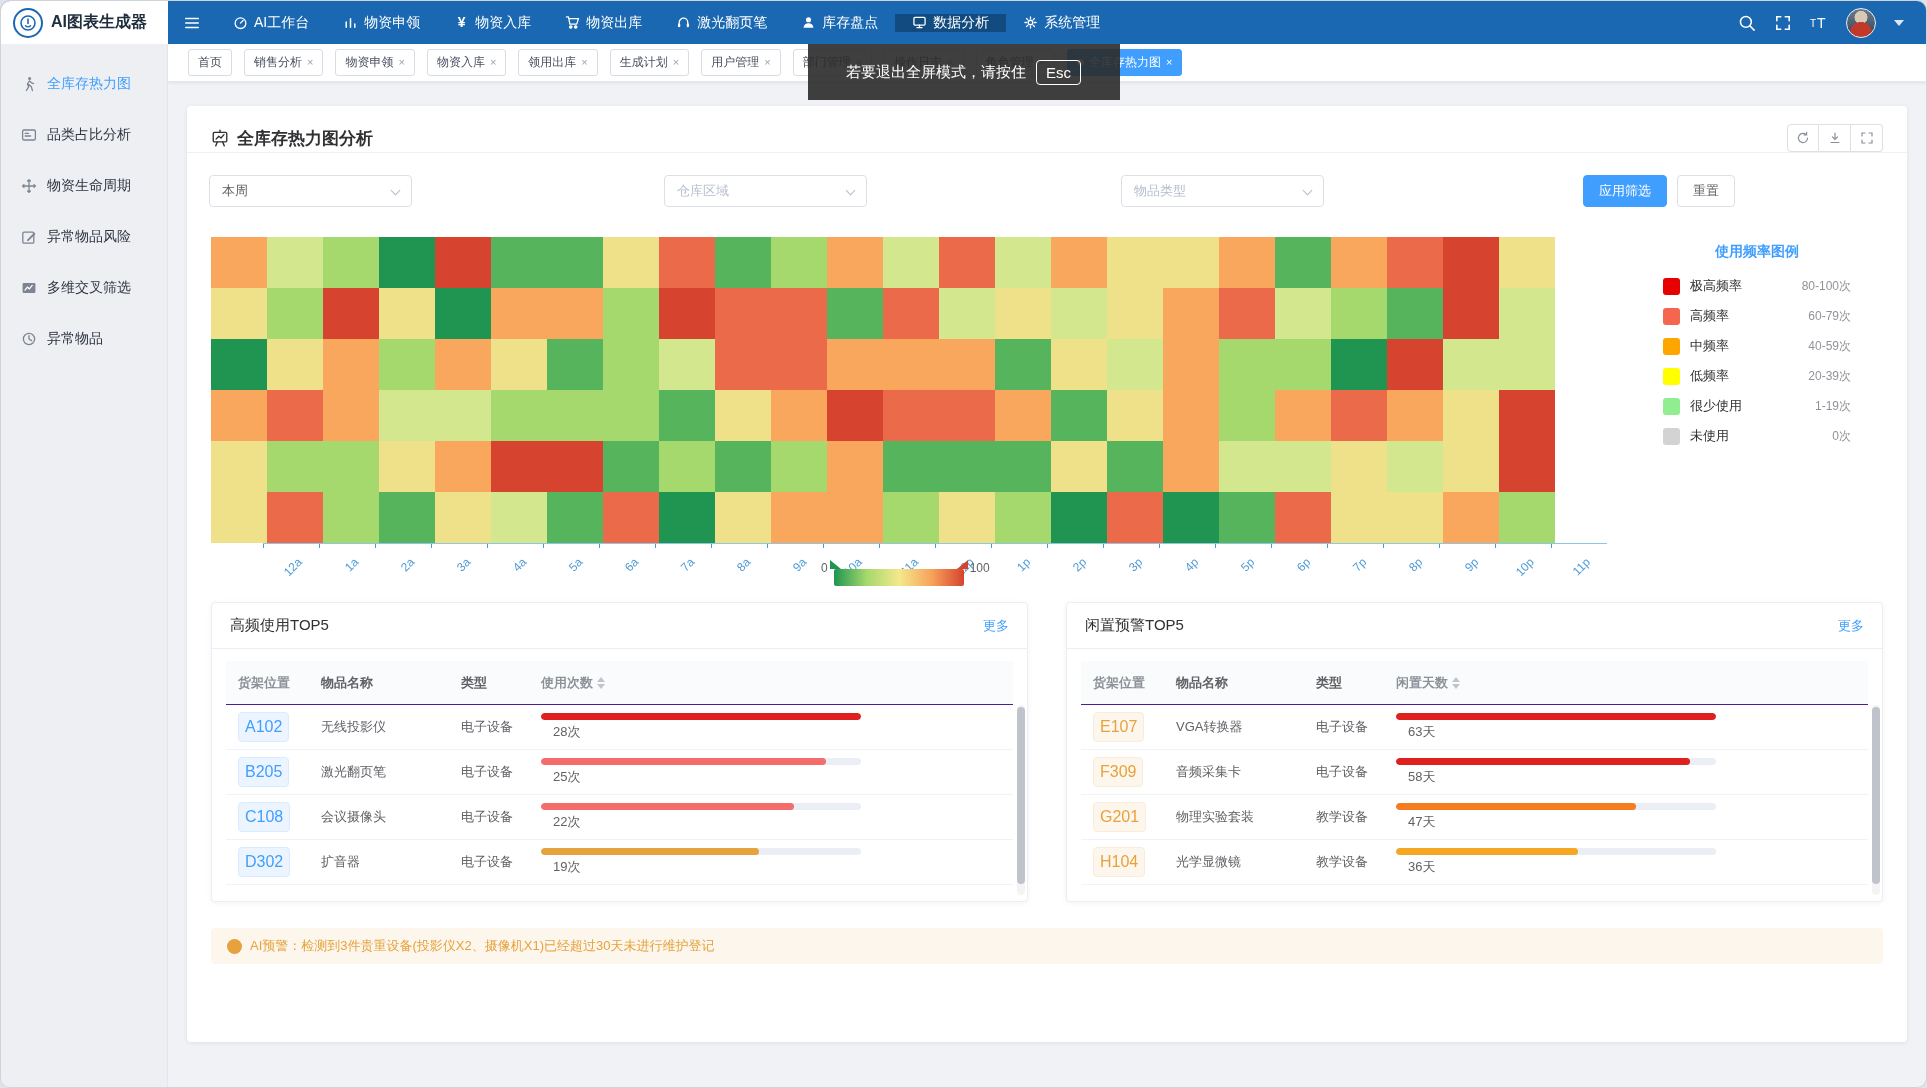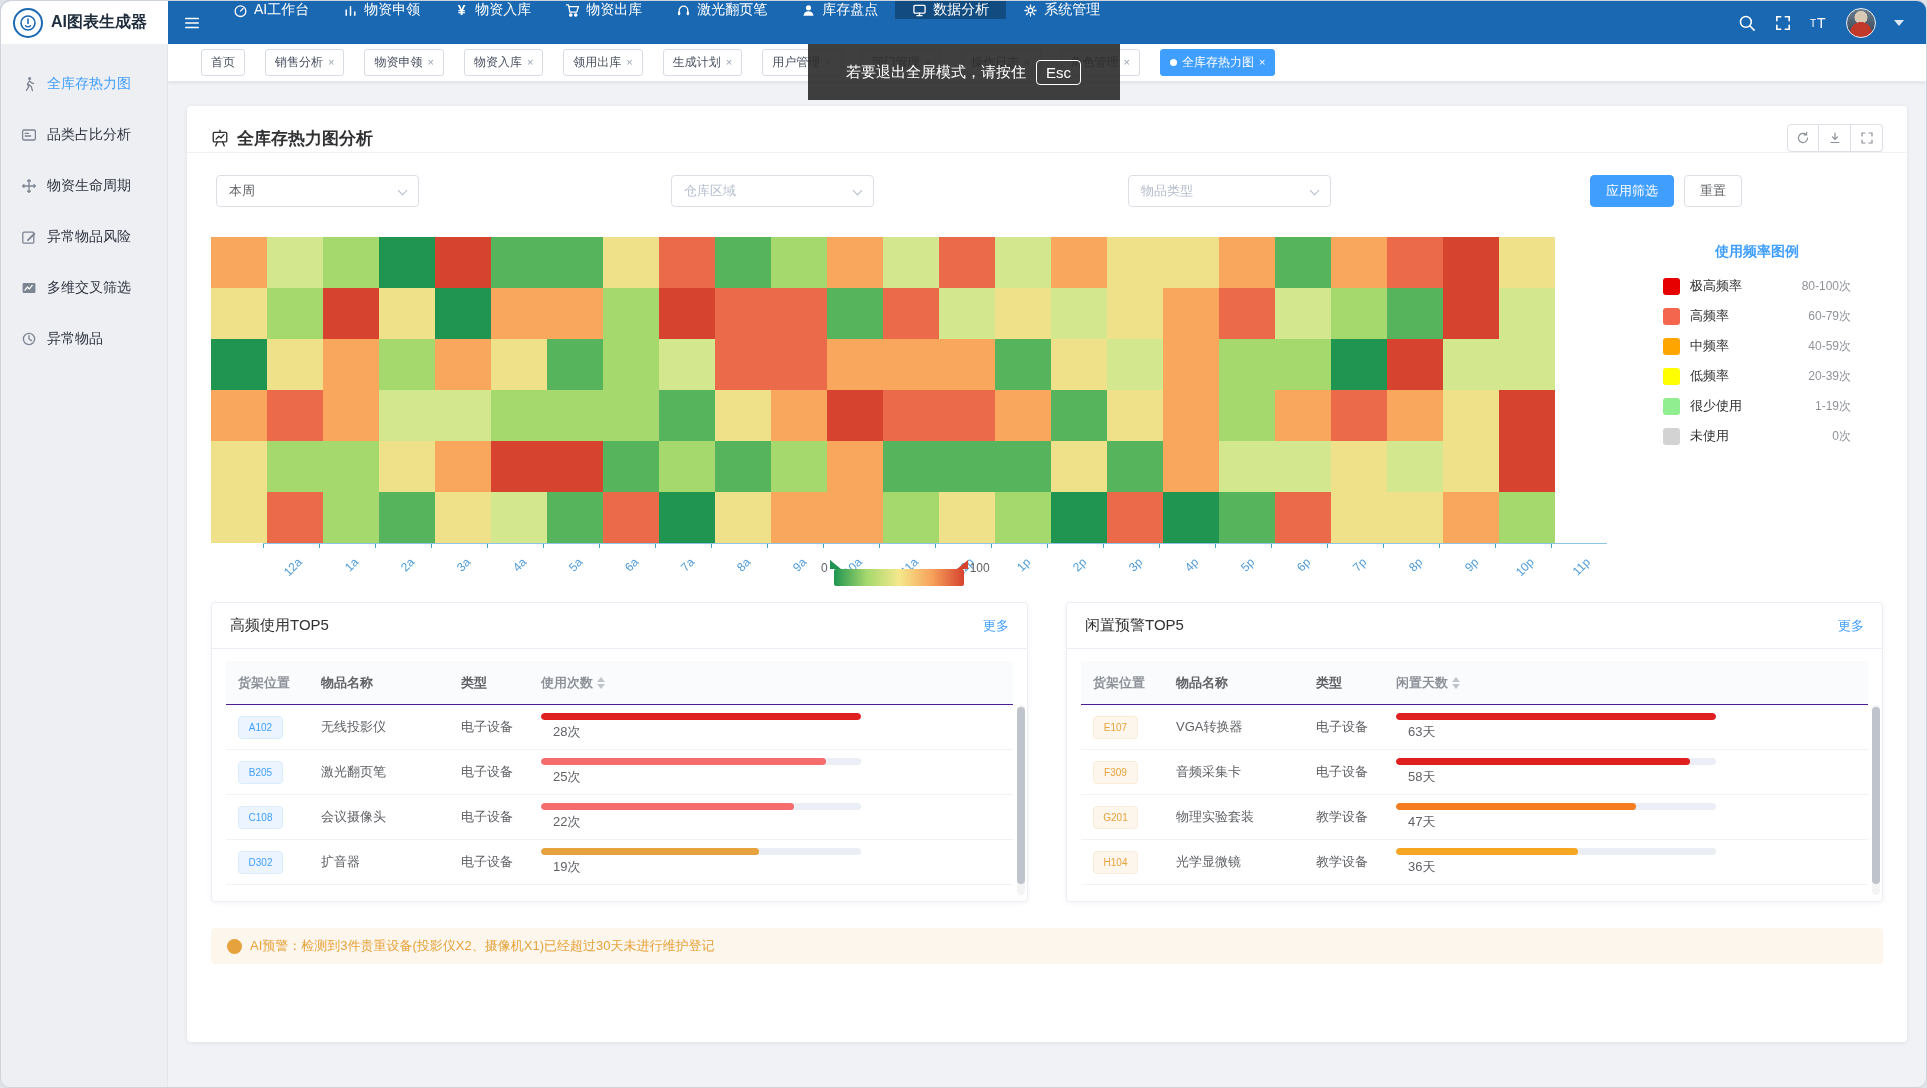"AI工作台" div { align-items: flex-start -> center }
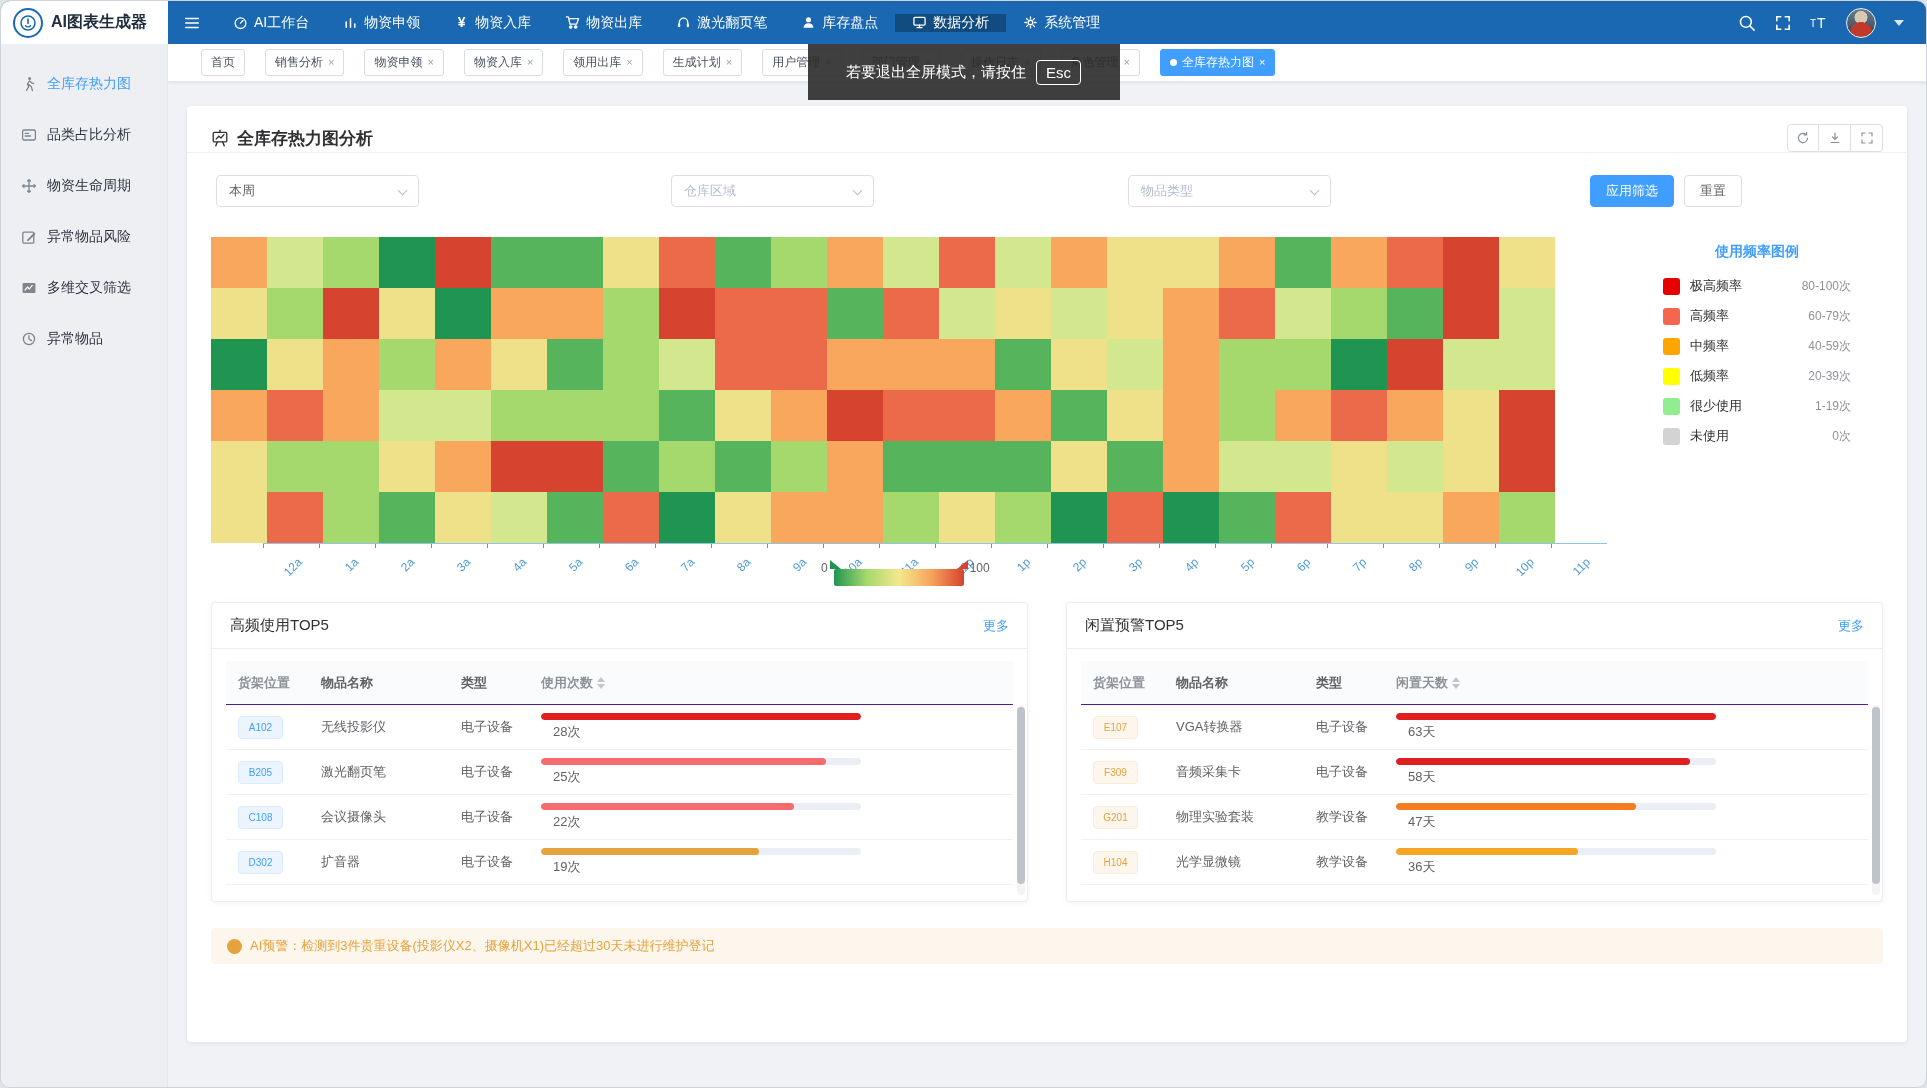"首页" .tabbar { gap: 20px -> 12px; padding-left: 33px -> 20px }
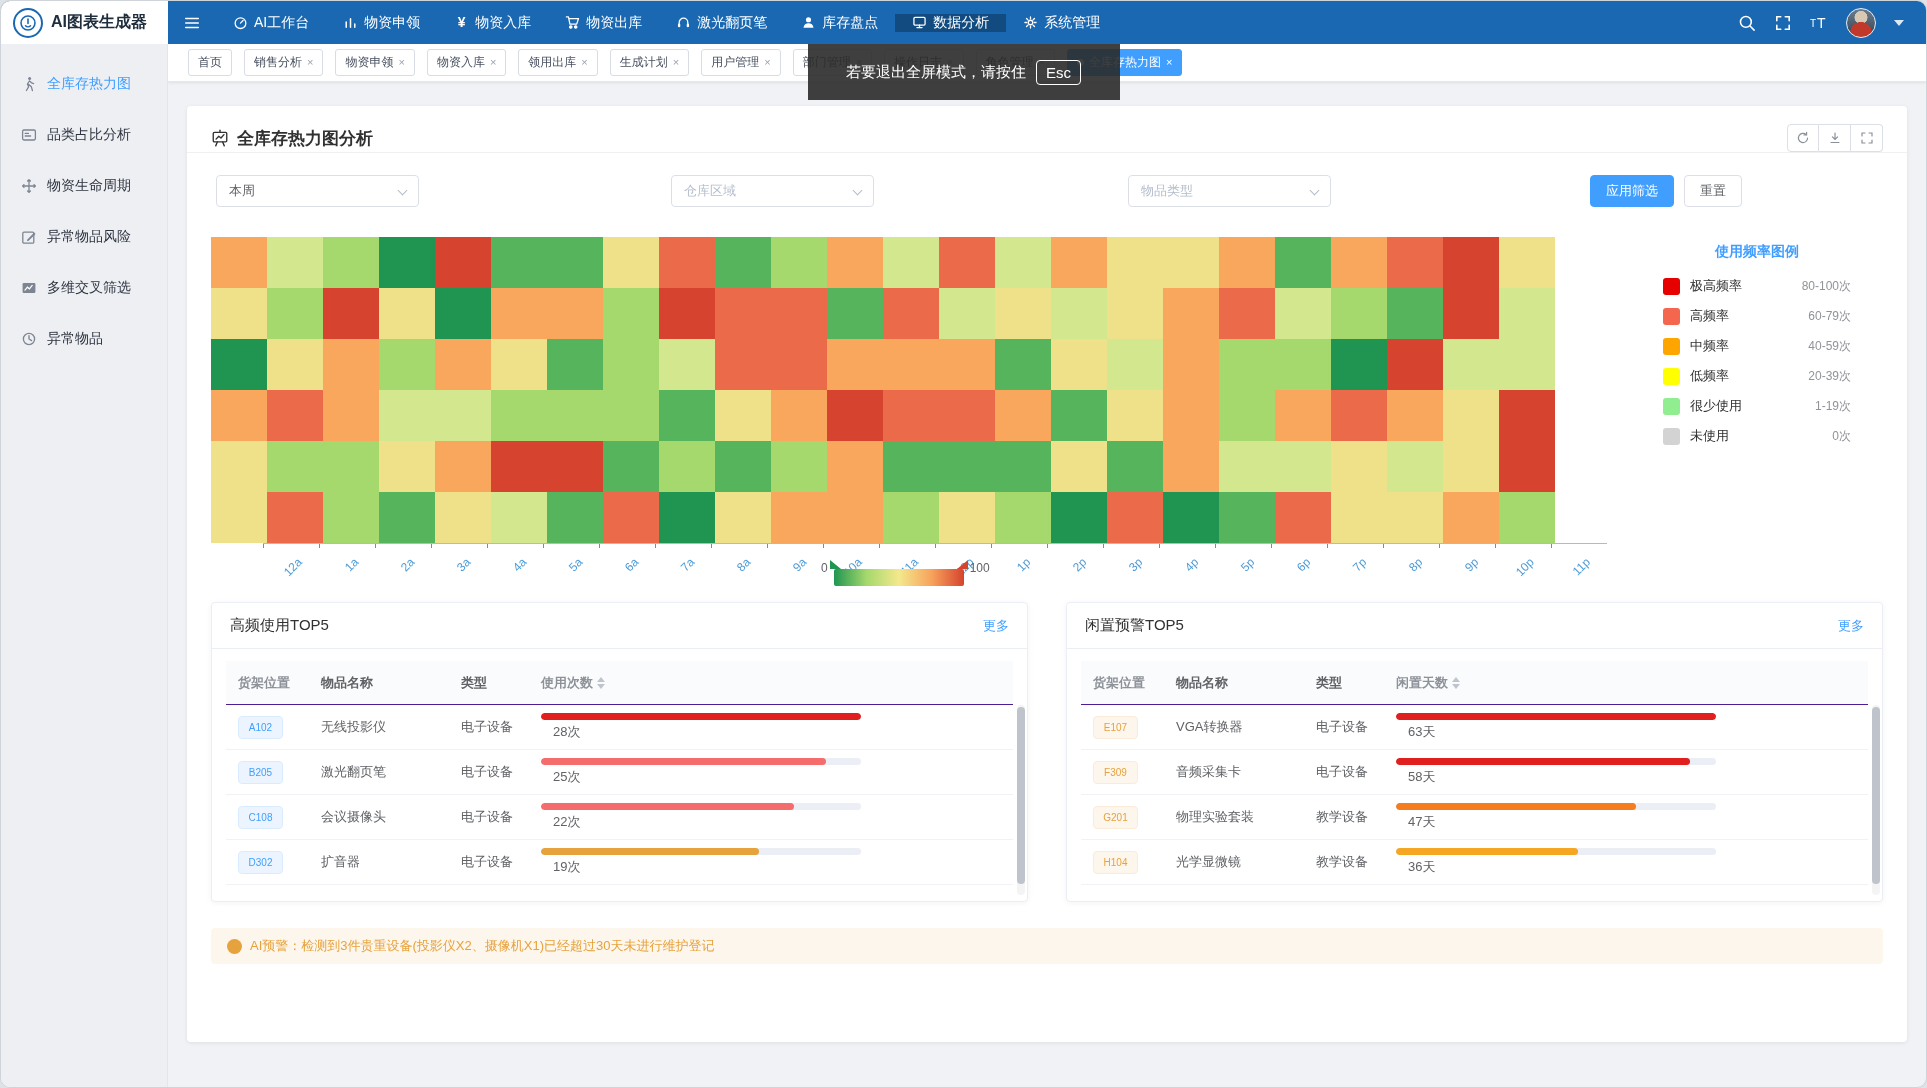"本周" .filter-row { margin-left: 7px -> none }
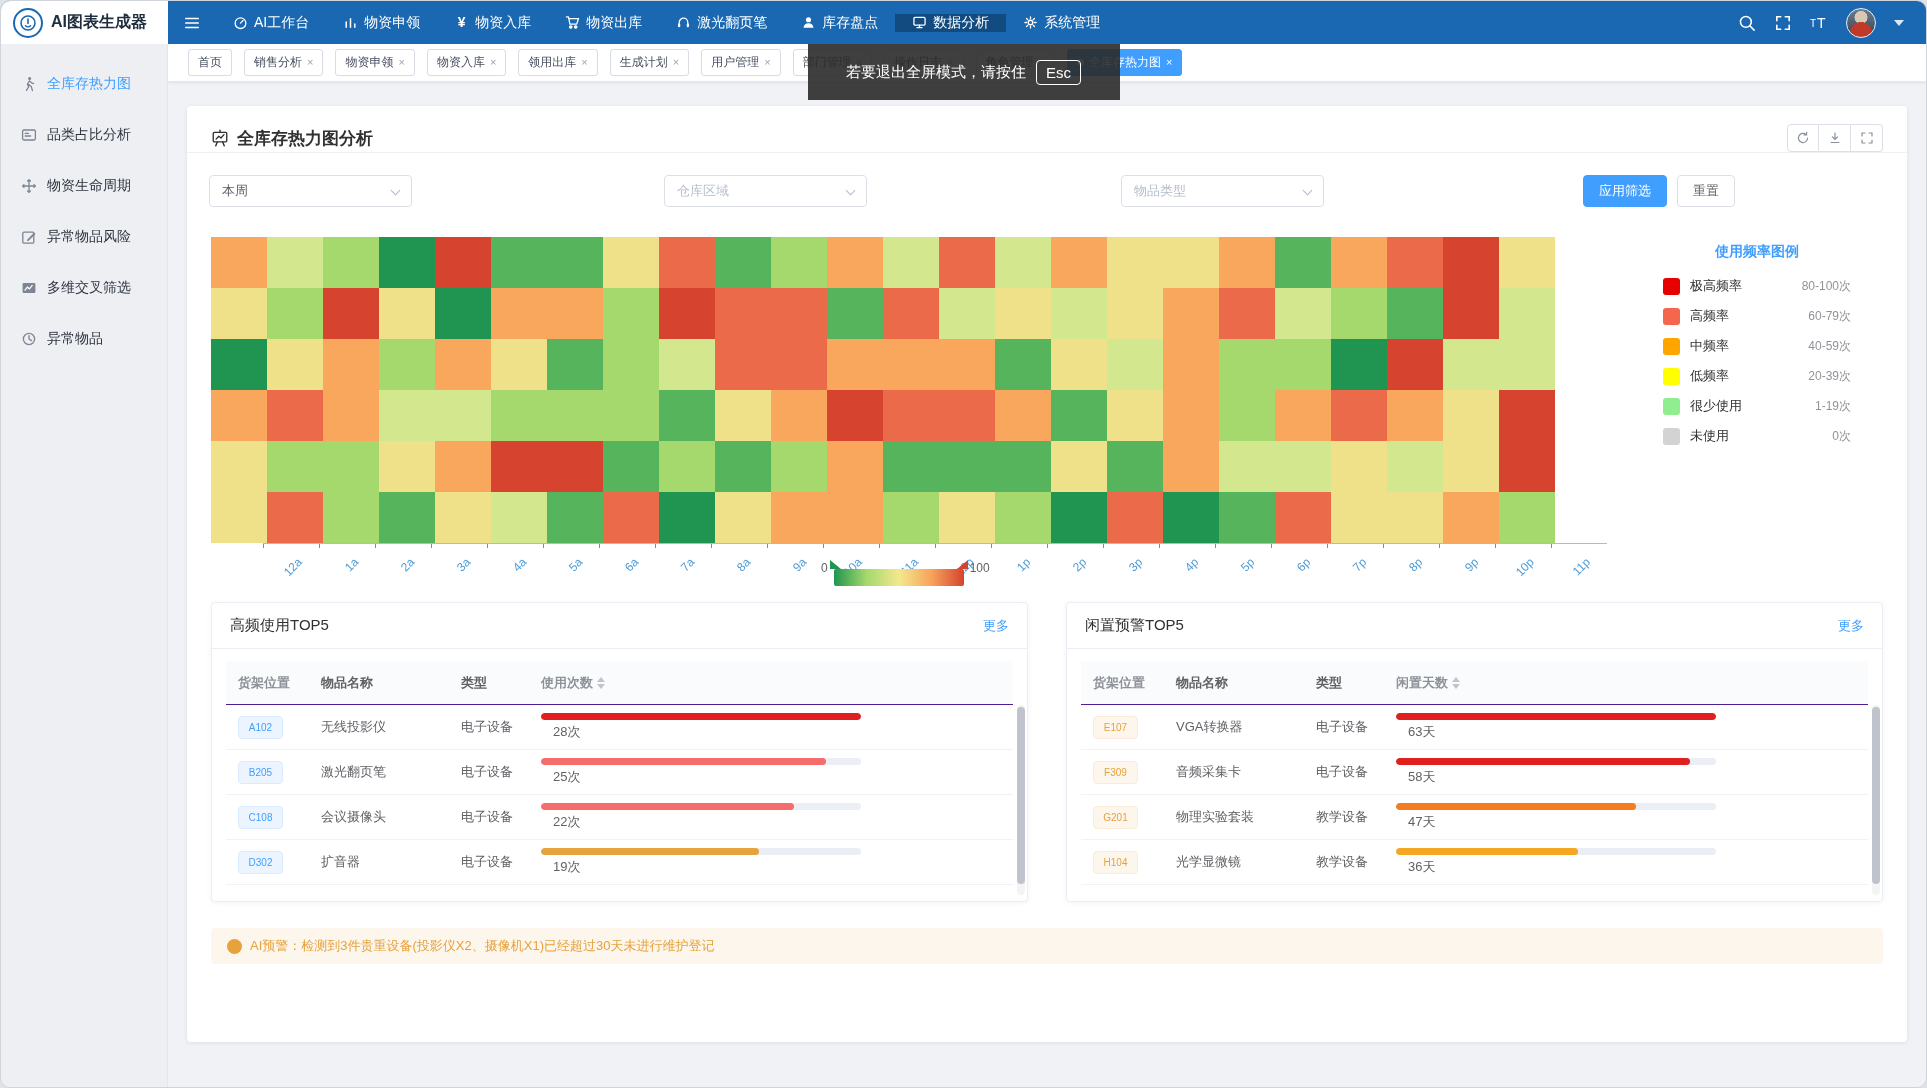"A102" .tag { font-size: 10px -> 16px }
